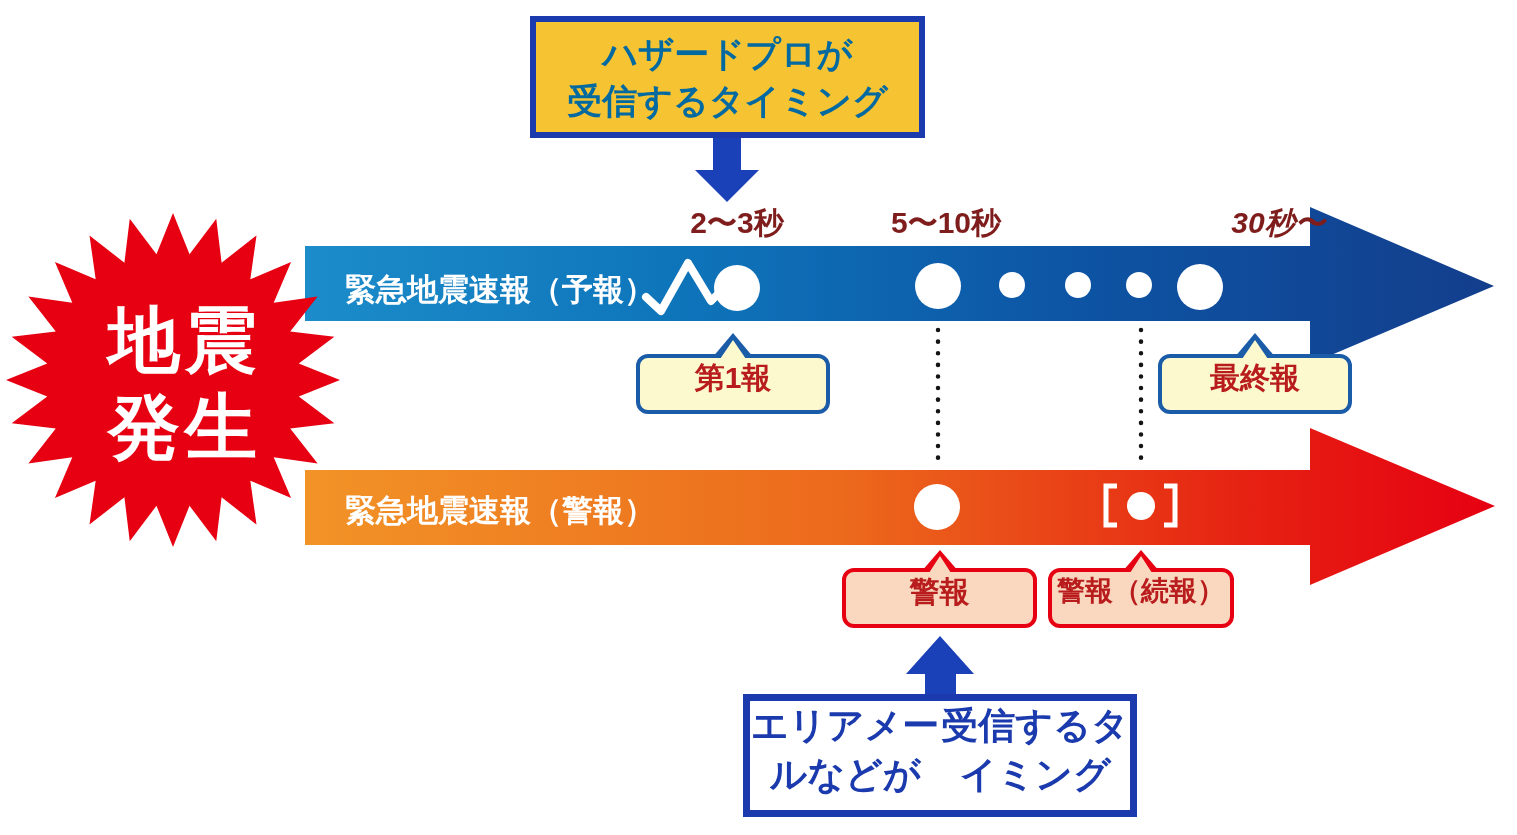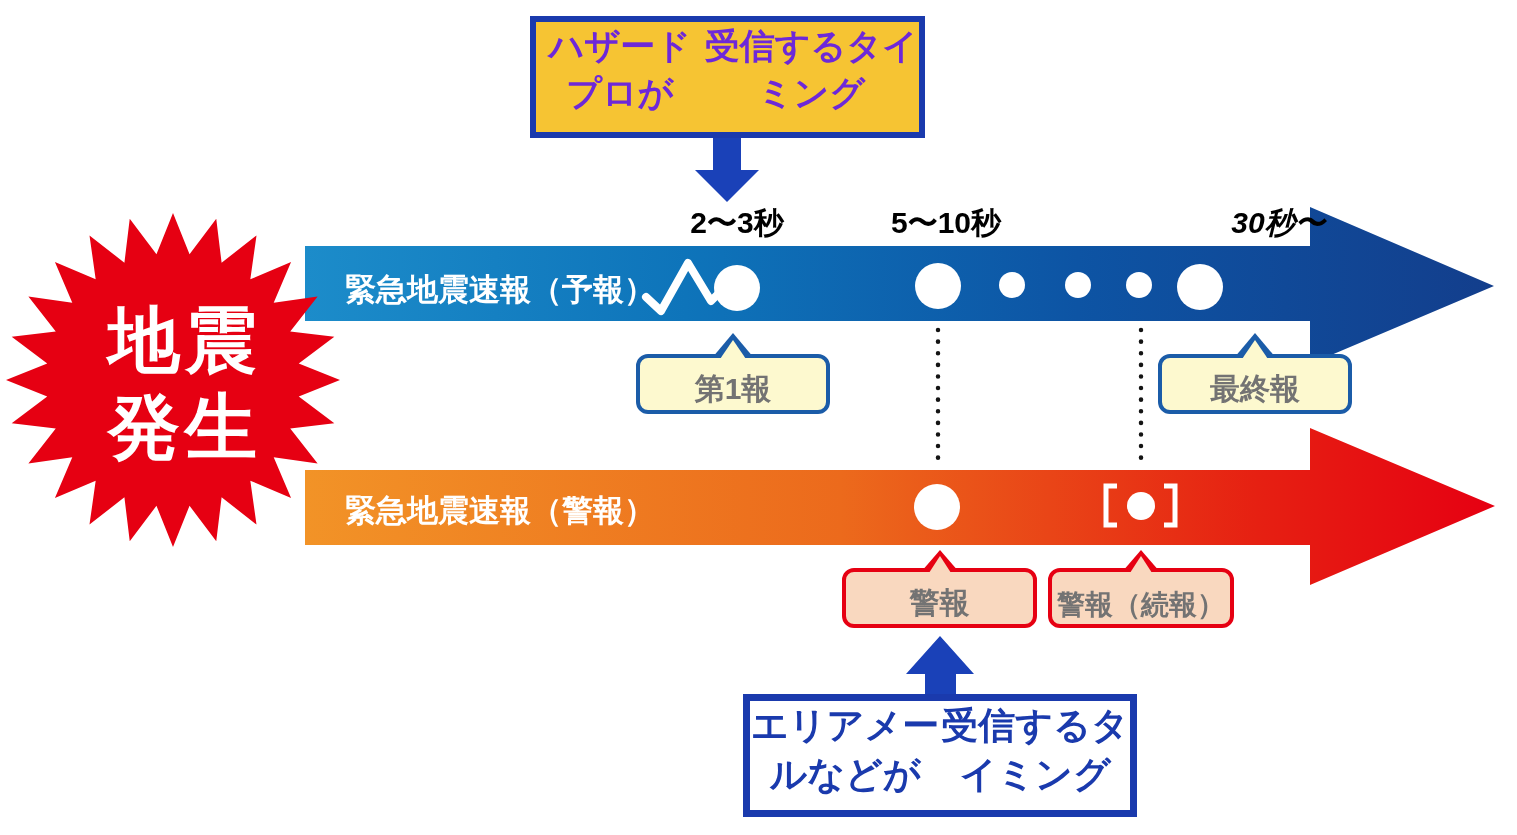"ハザードプロが" .top-box { color: #6d28d9 -> #0369a1; flex-direction: none -> column }
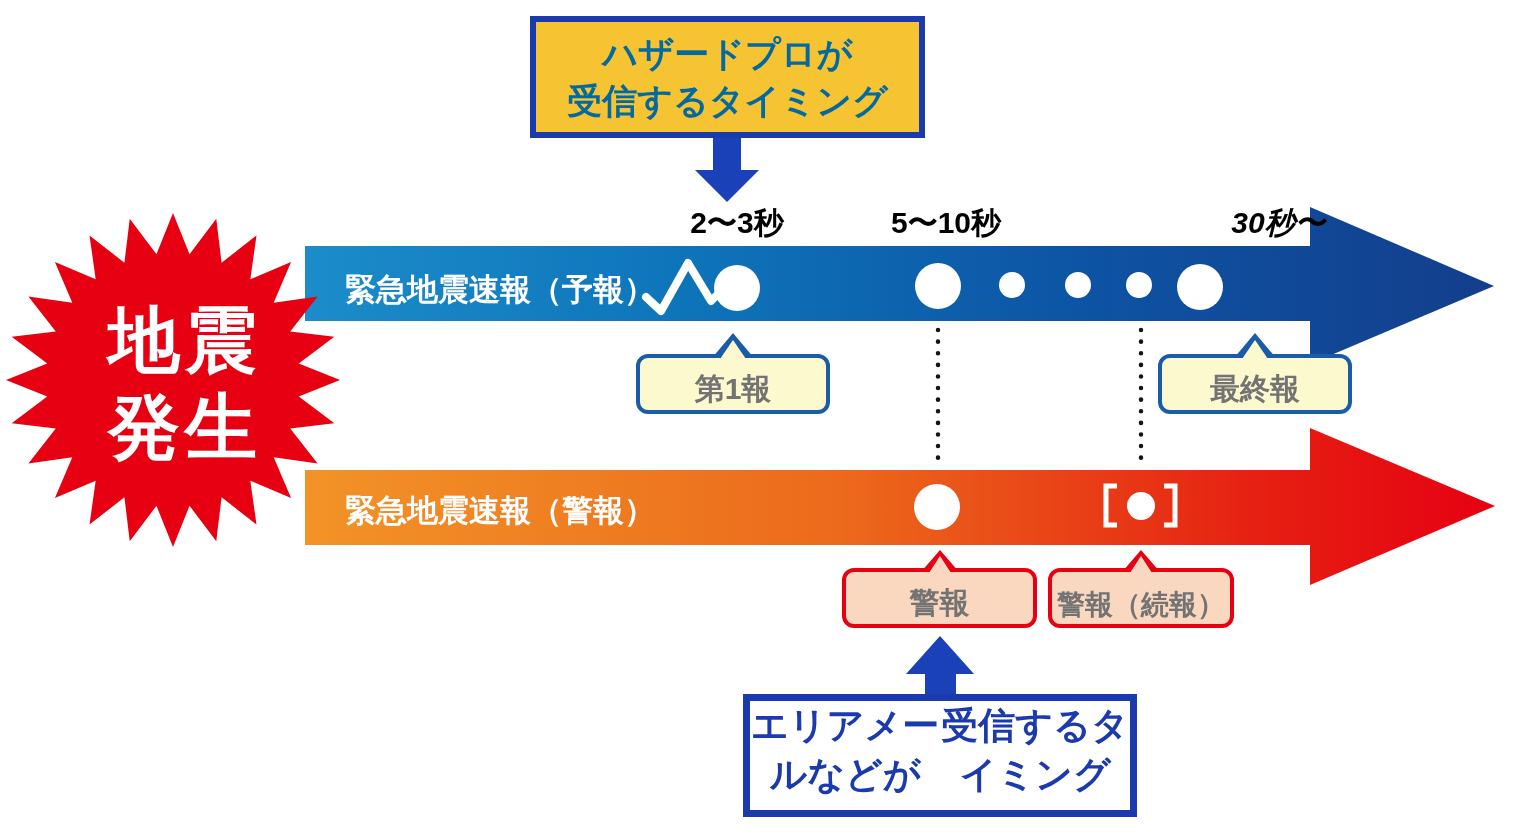"2〜3秒" .time-label { color: #000000 -> #7f1d1d }
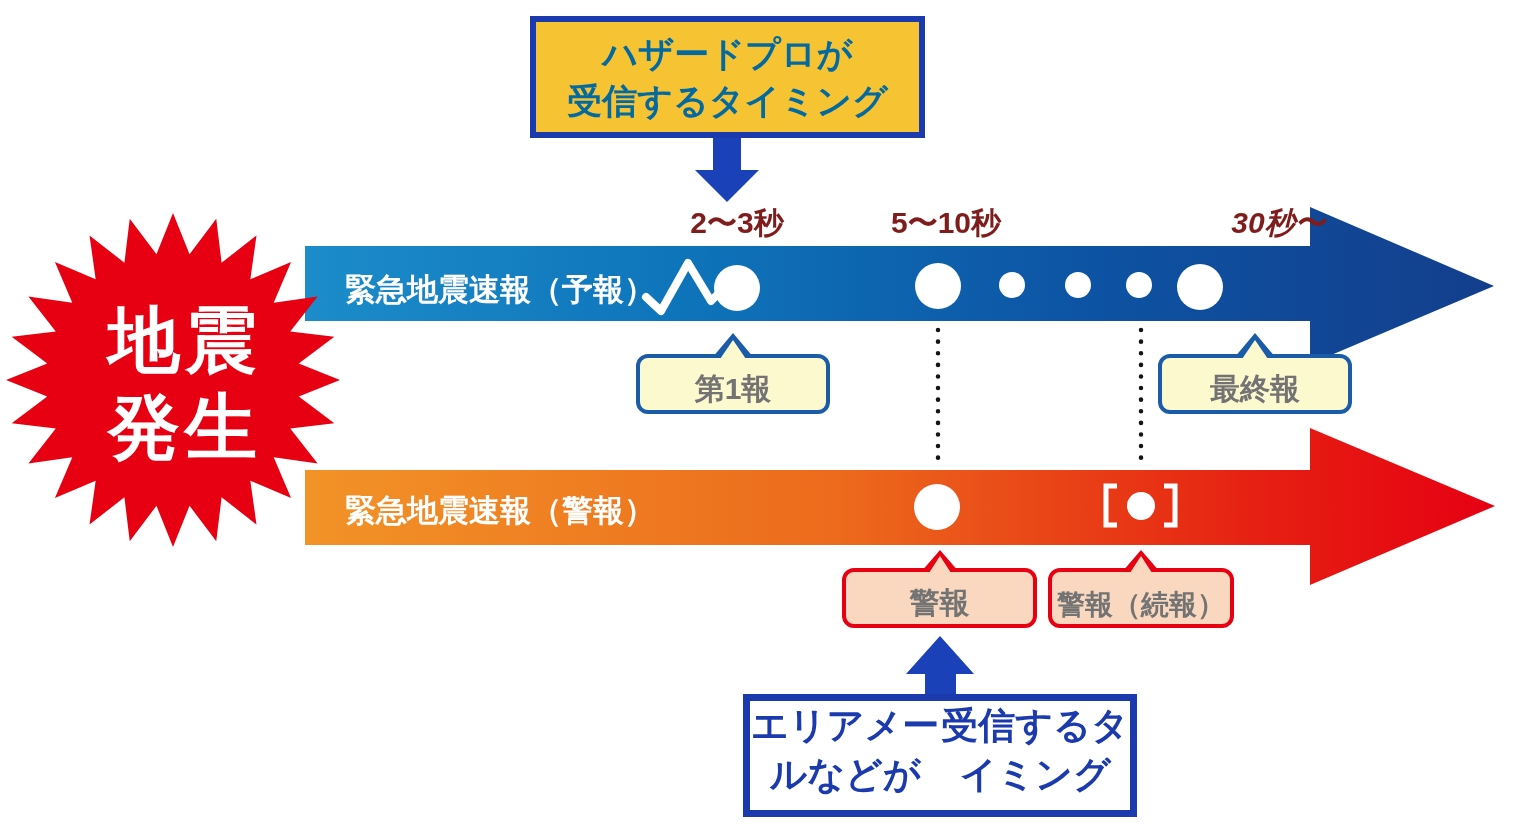"第1報" .callout { align-items: flex-end -> flex-start; color: #737373 -> #b91c1c }
